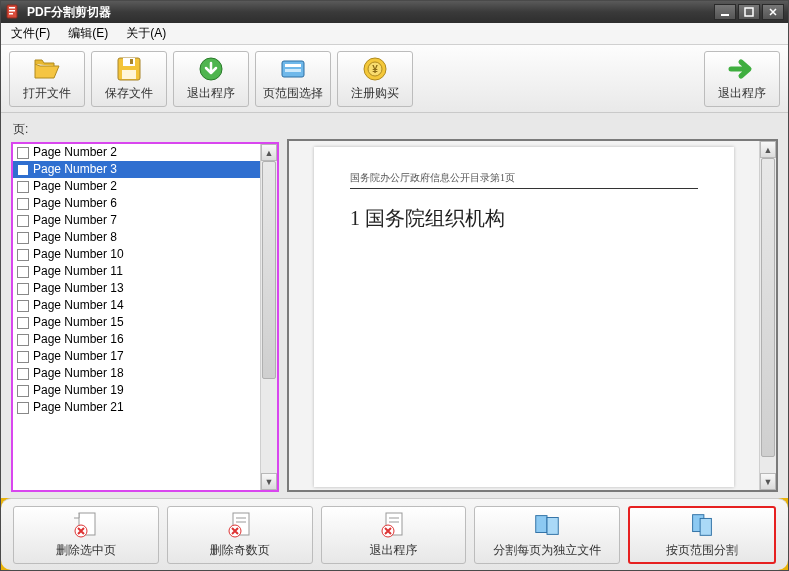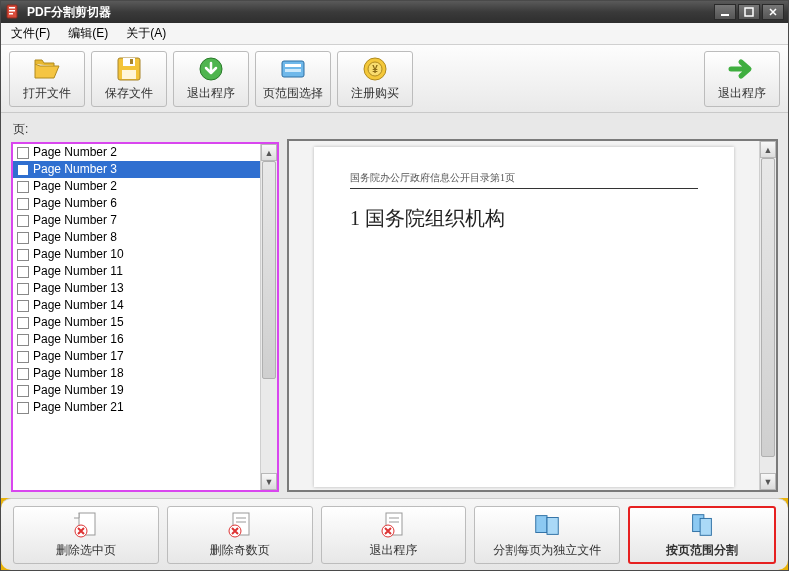"按页范围分割" .bbtn.highlight { font-weight: bold -> none }
